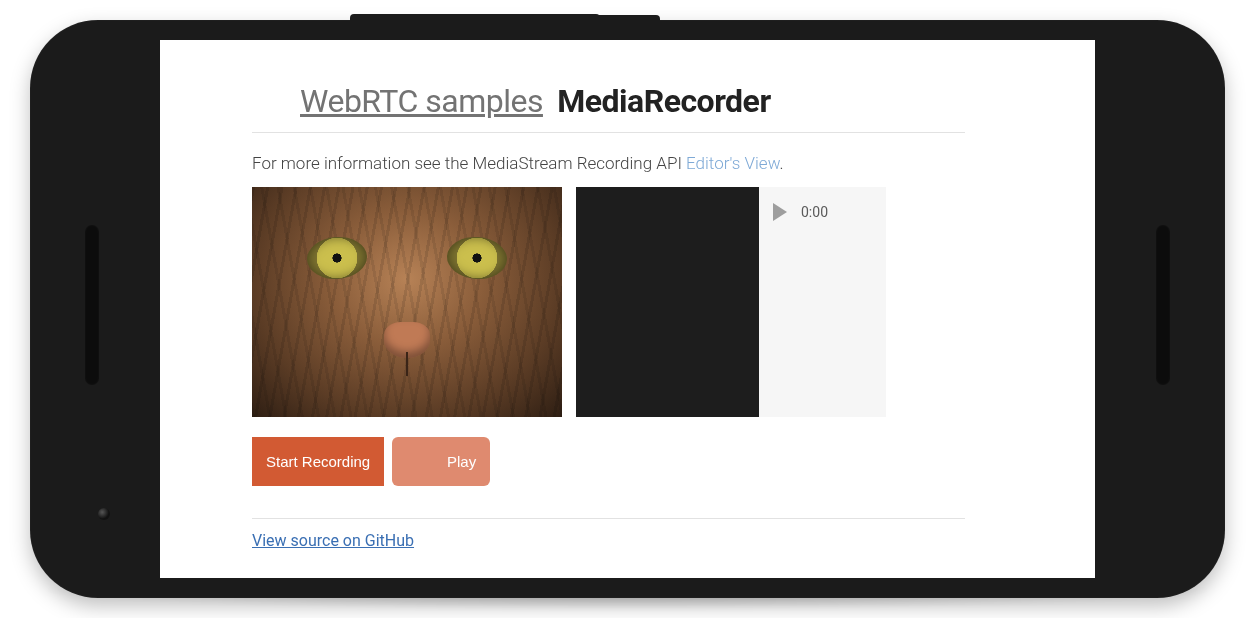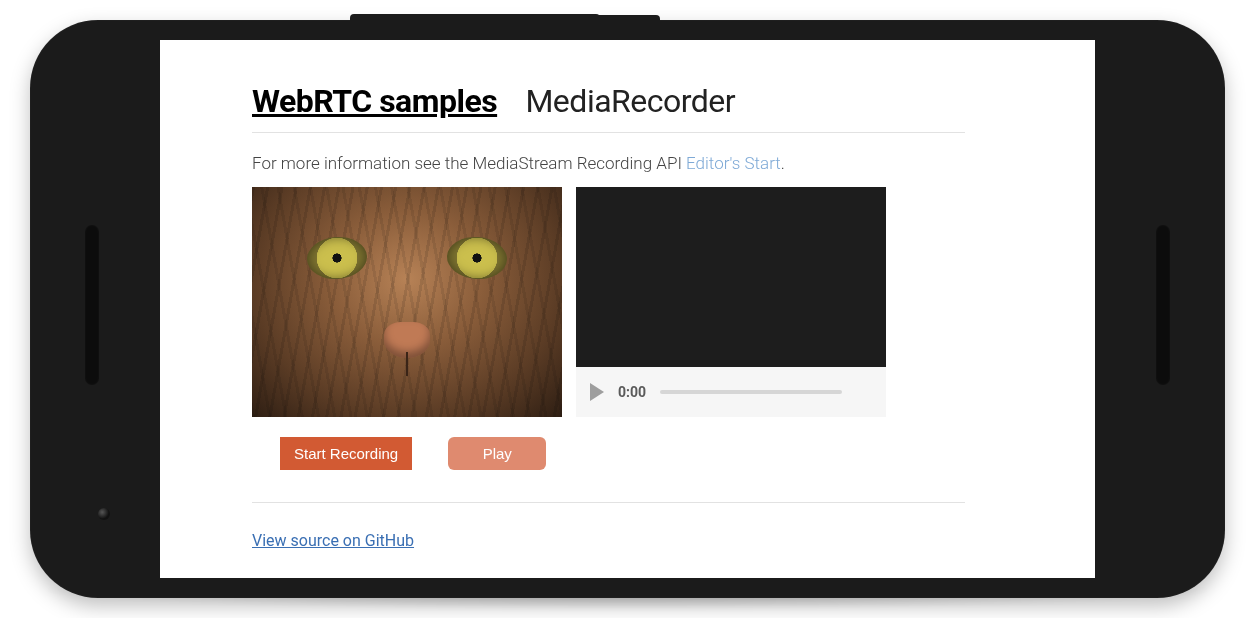"WebRTC samples" h1 .link-part { color: #000000 -> #737373; font-weight: 700 -> 400; margin-left: none -> 48px }
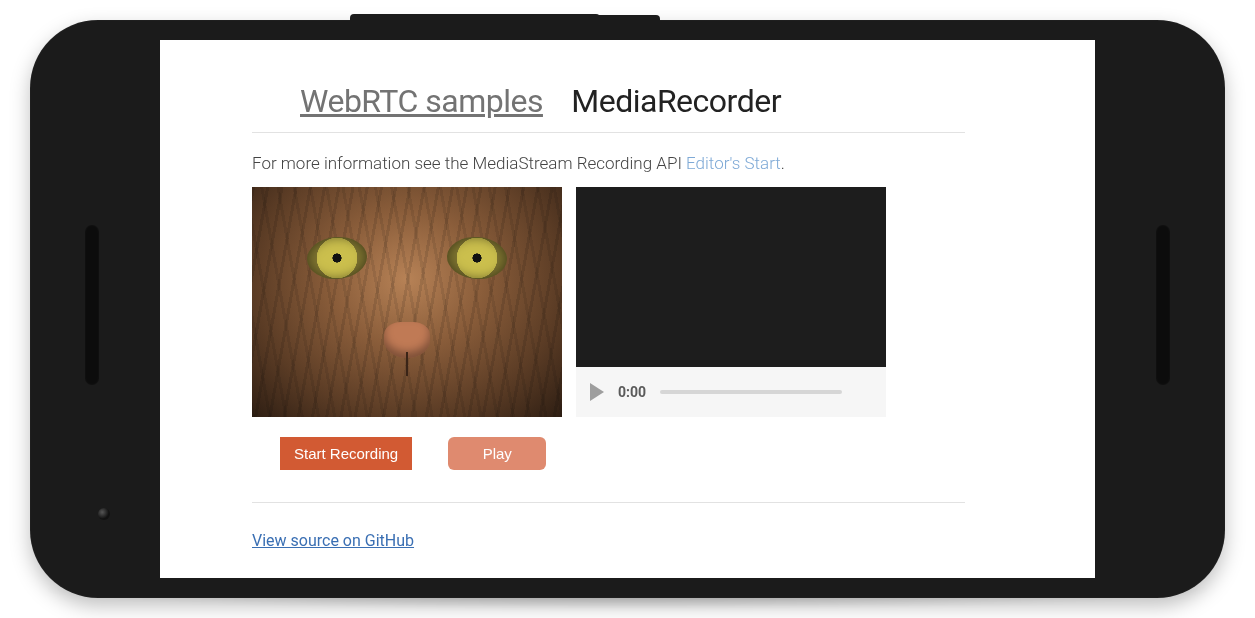"MediaRecorder" h1 .title-part { font-weight: 400 -> 700; margin-left: 21px -> 7px }
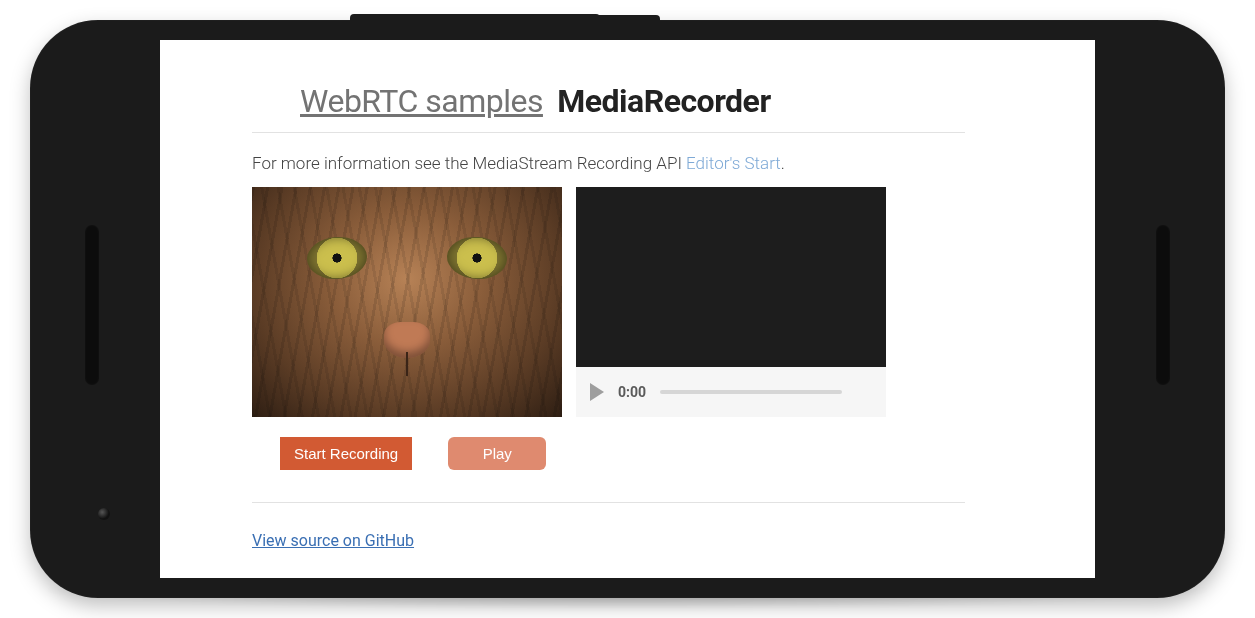"Editor's Start" a { text: Start -> View }
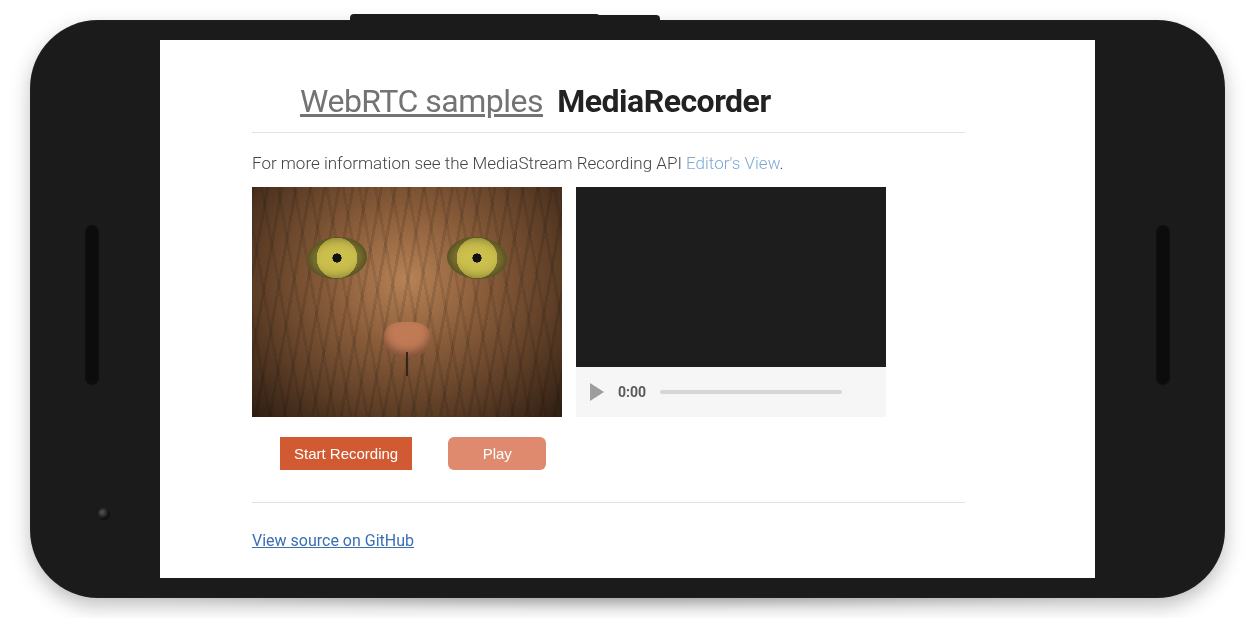"0:00" .video-player { flex-direction: column -> row; font-weight: bold -> none }
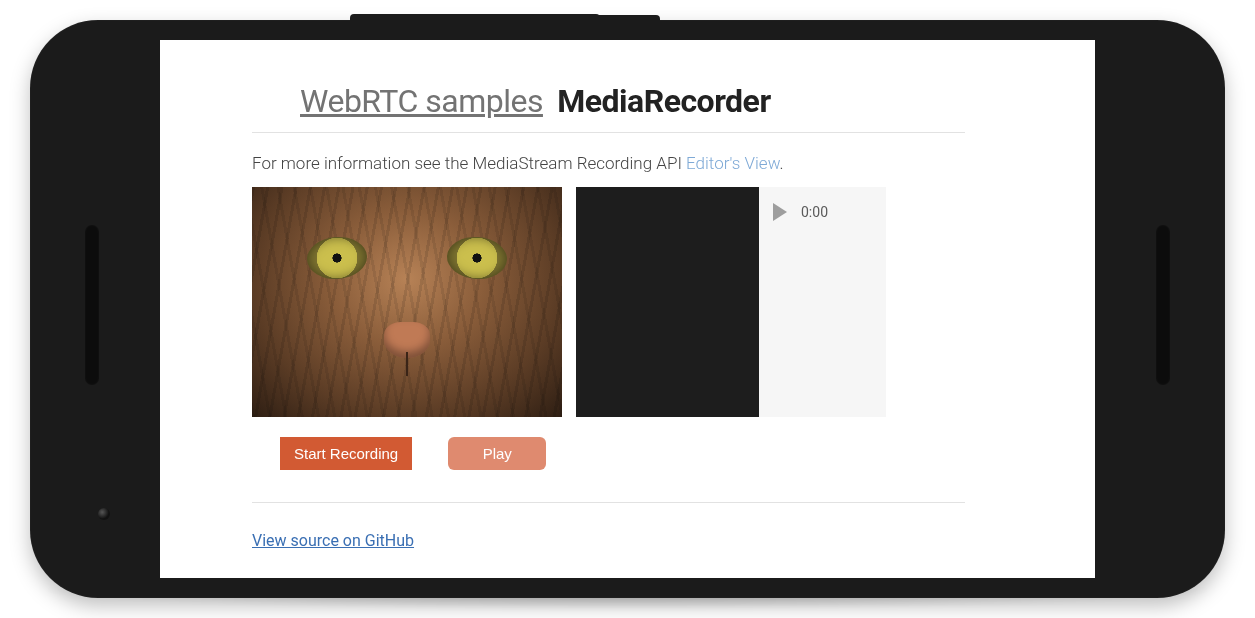"Start Recording" .btn { margin-left: 28px -> none; padding: 8px 14px -> 16px 14px; text-align: center -> right }
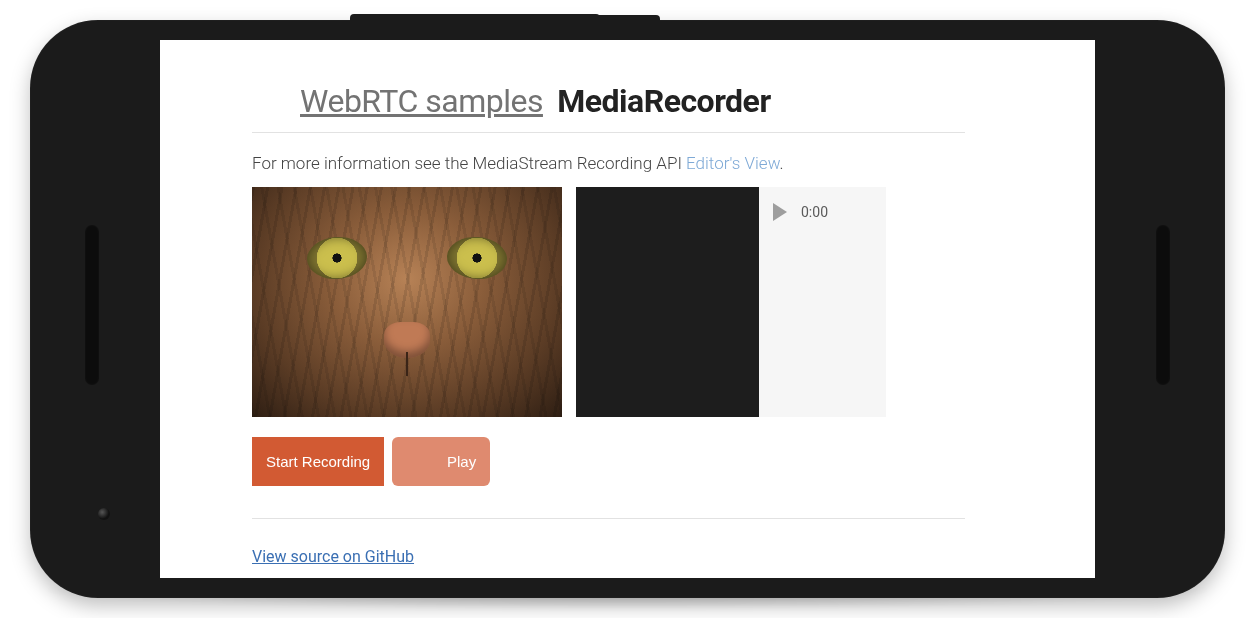"View source on GitHub" .github { margin-top: 28px -> 12px }
